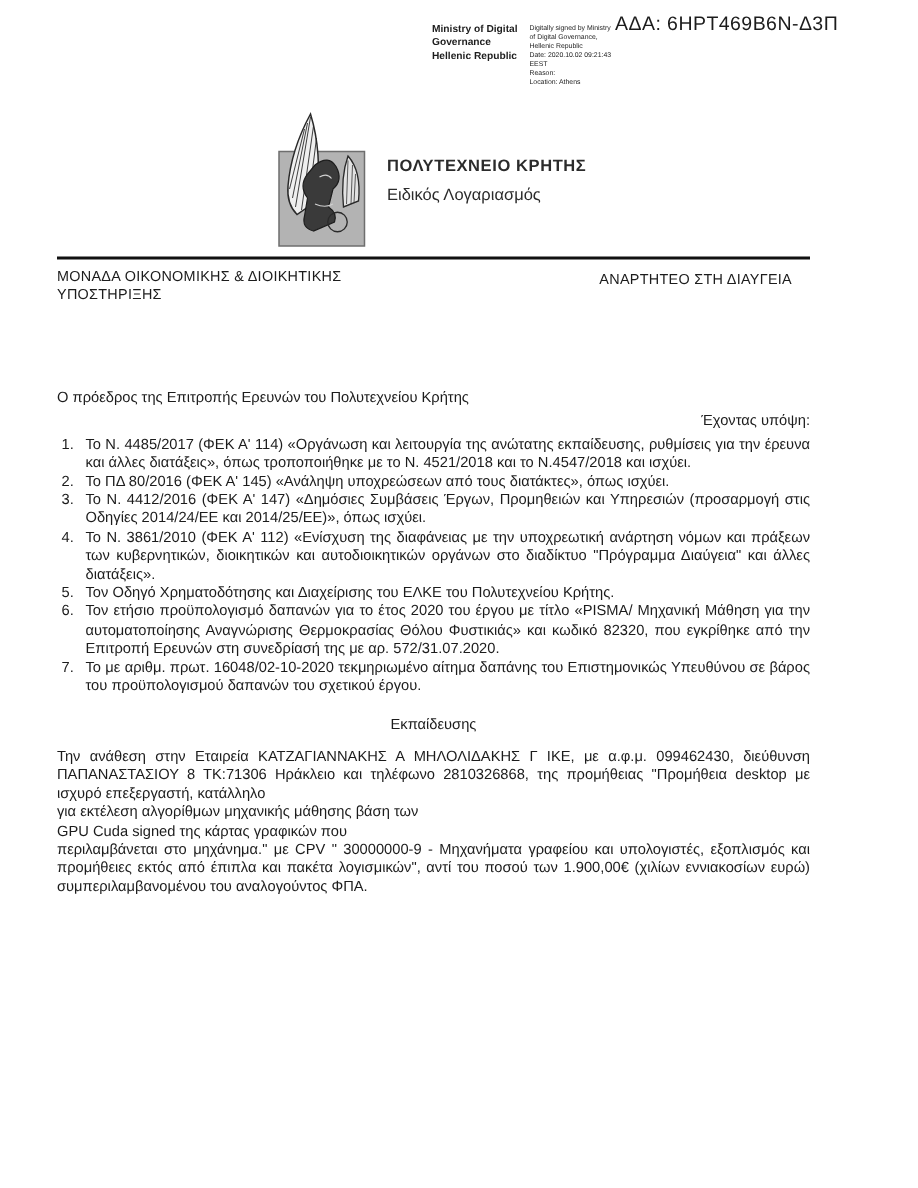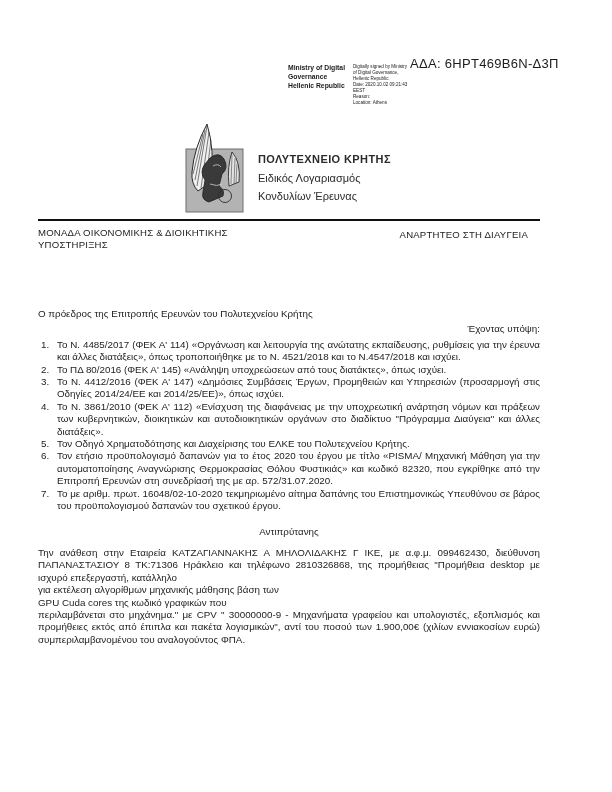"ΑΔΑ: 6ΗΡΤ469Β6Ν-Δ3Π" .page { margin-top: 48px -> none }
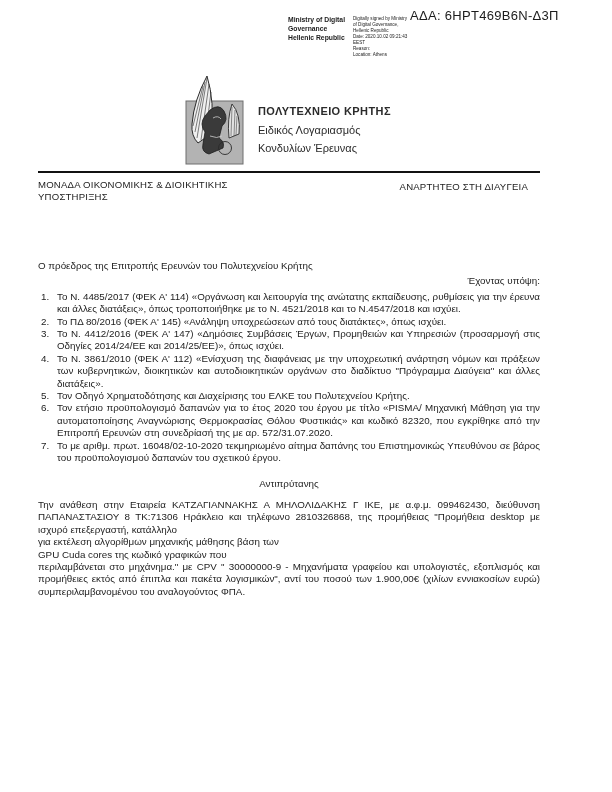"Κονδυλίων Έρευνας" div { html: <div>Κονδυλίων Έρευνας</div> -> none }
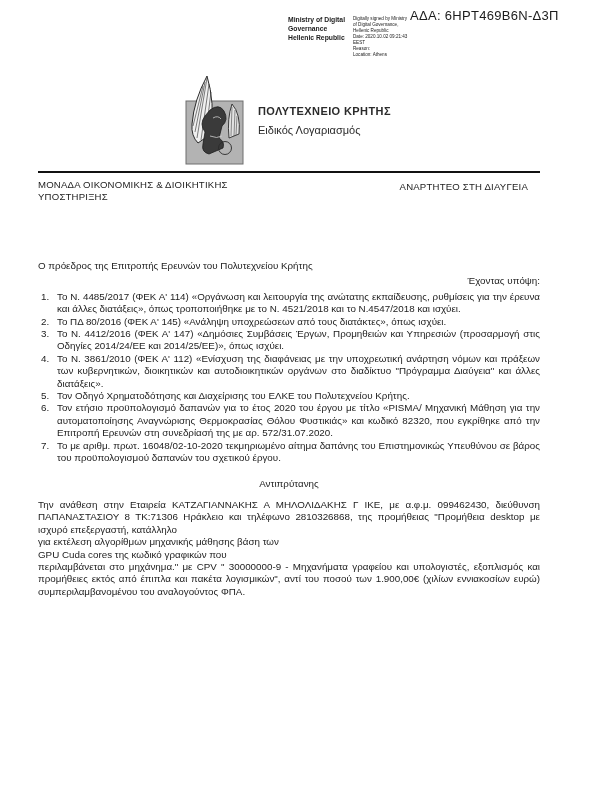"Αντιπρύτανης" p.decision-heading { text: Αντιπρύτανης -> Εκπαίδευσης }
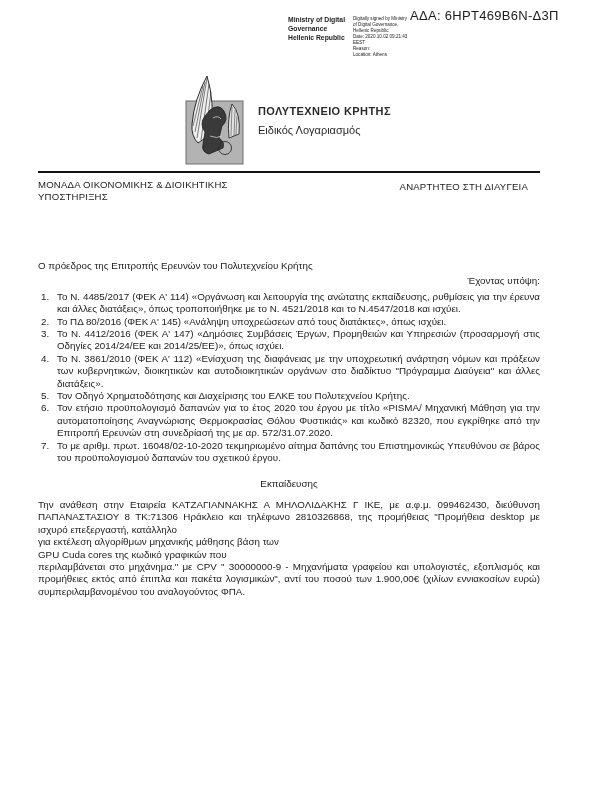"GPU Cuda cores της κωδικό" p.dseg { text: cores της κωδικό -> signed της κάρτας }
